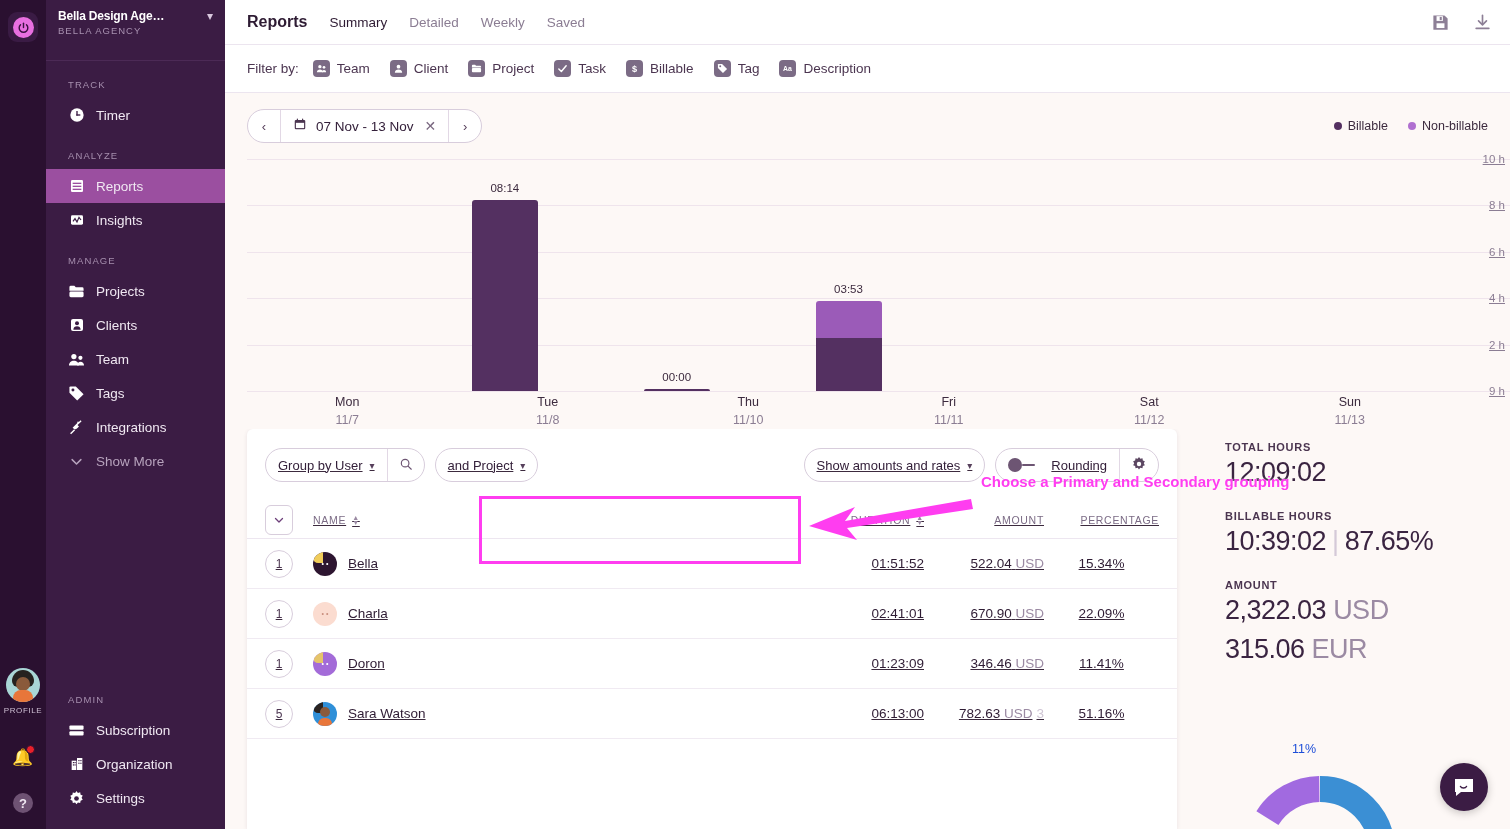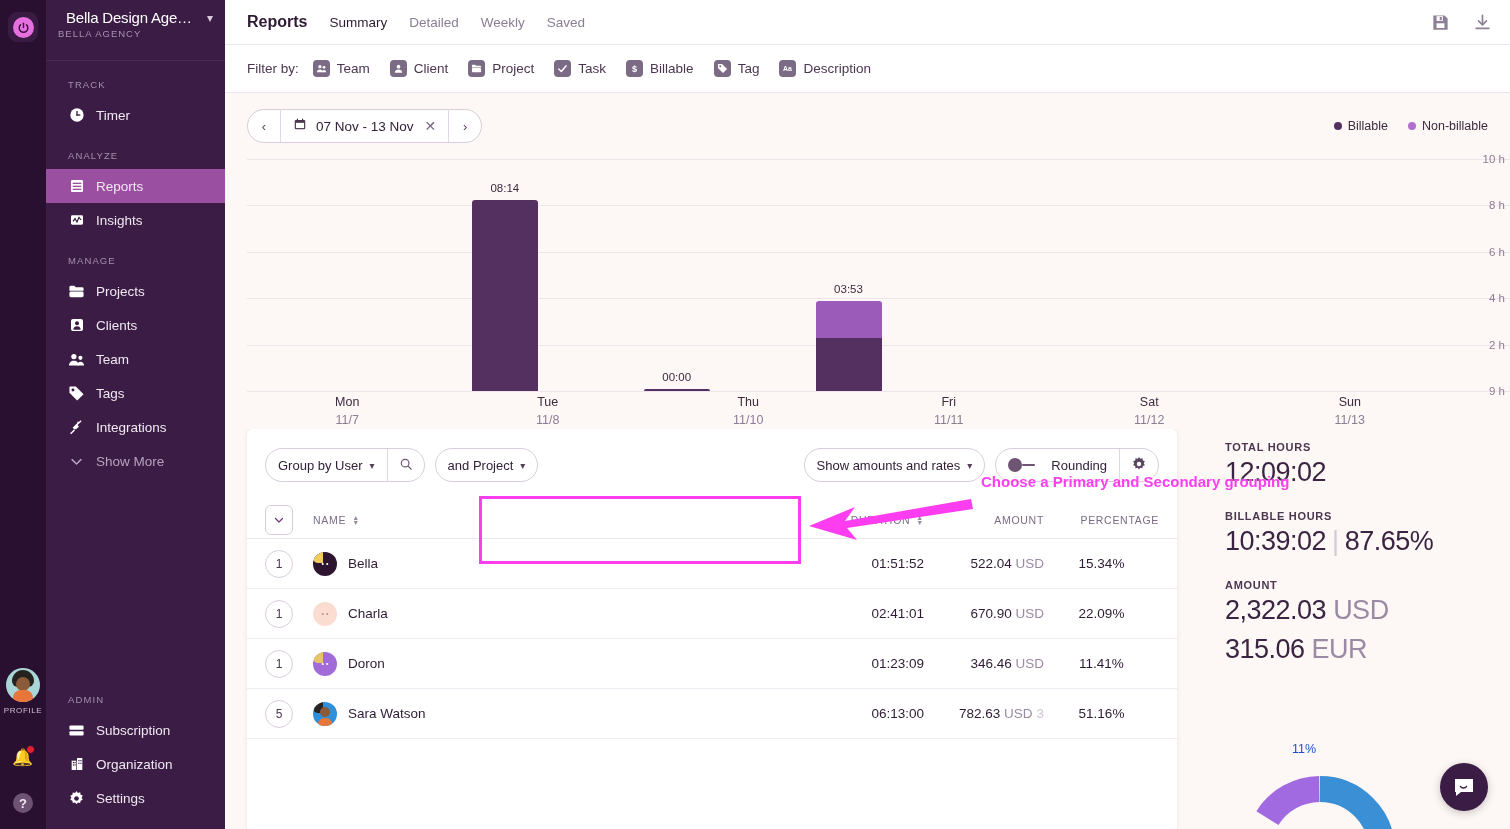"Bella Design Age…" .org-name { font-size: 15px -> 12px; font-weight: normal -> bold; margin-left: 8px -> none }
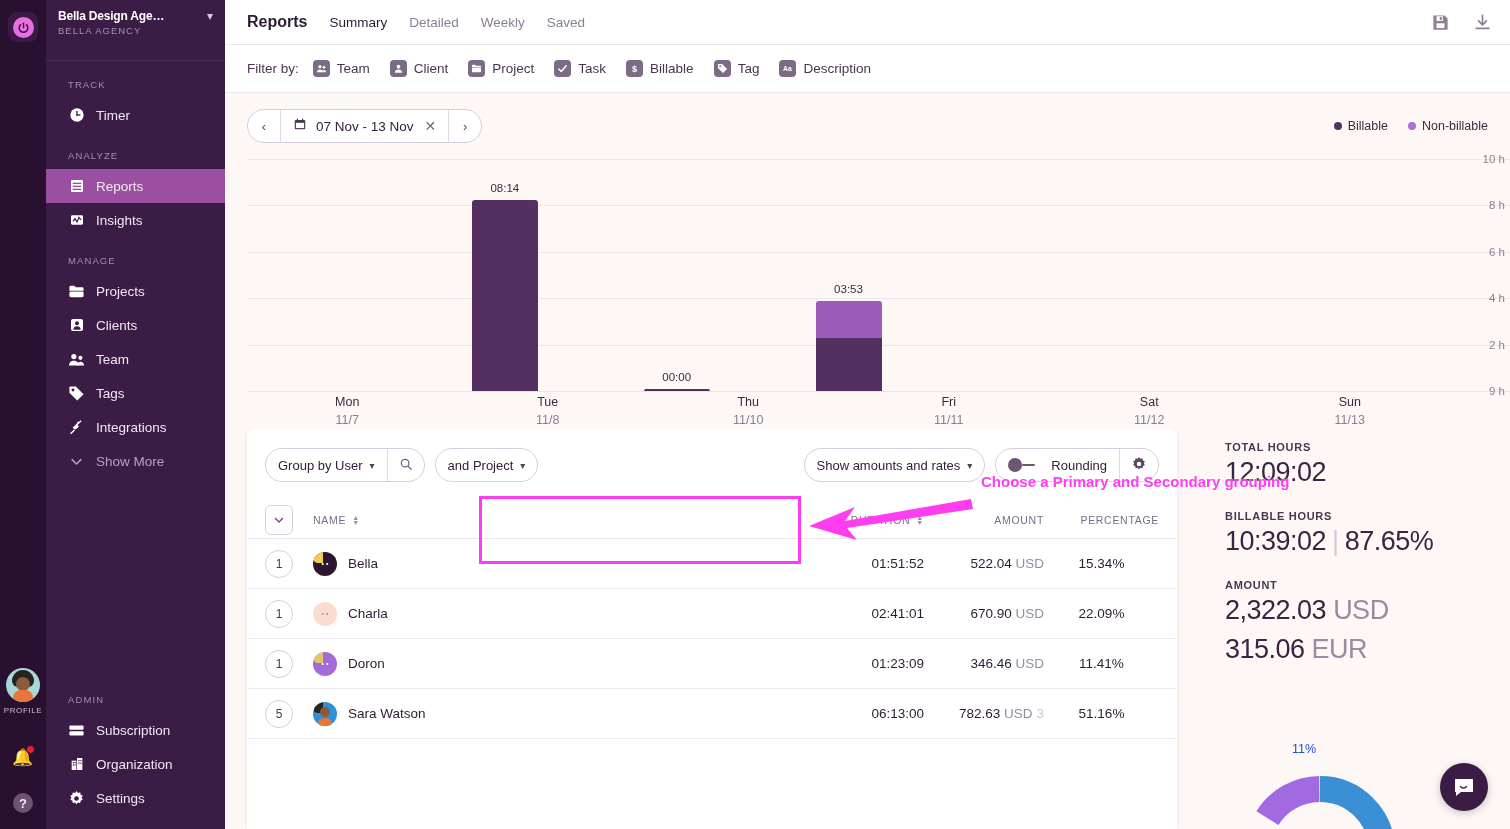"10 h" .ylab { text-decoration: none -> underline }
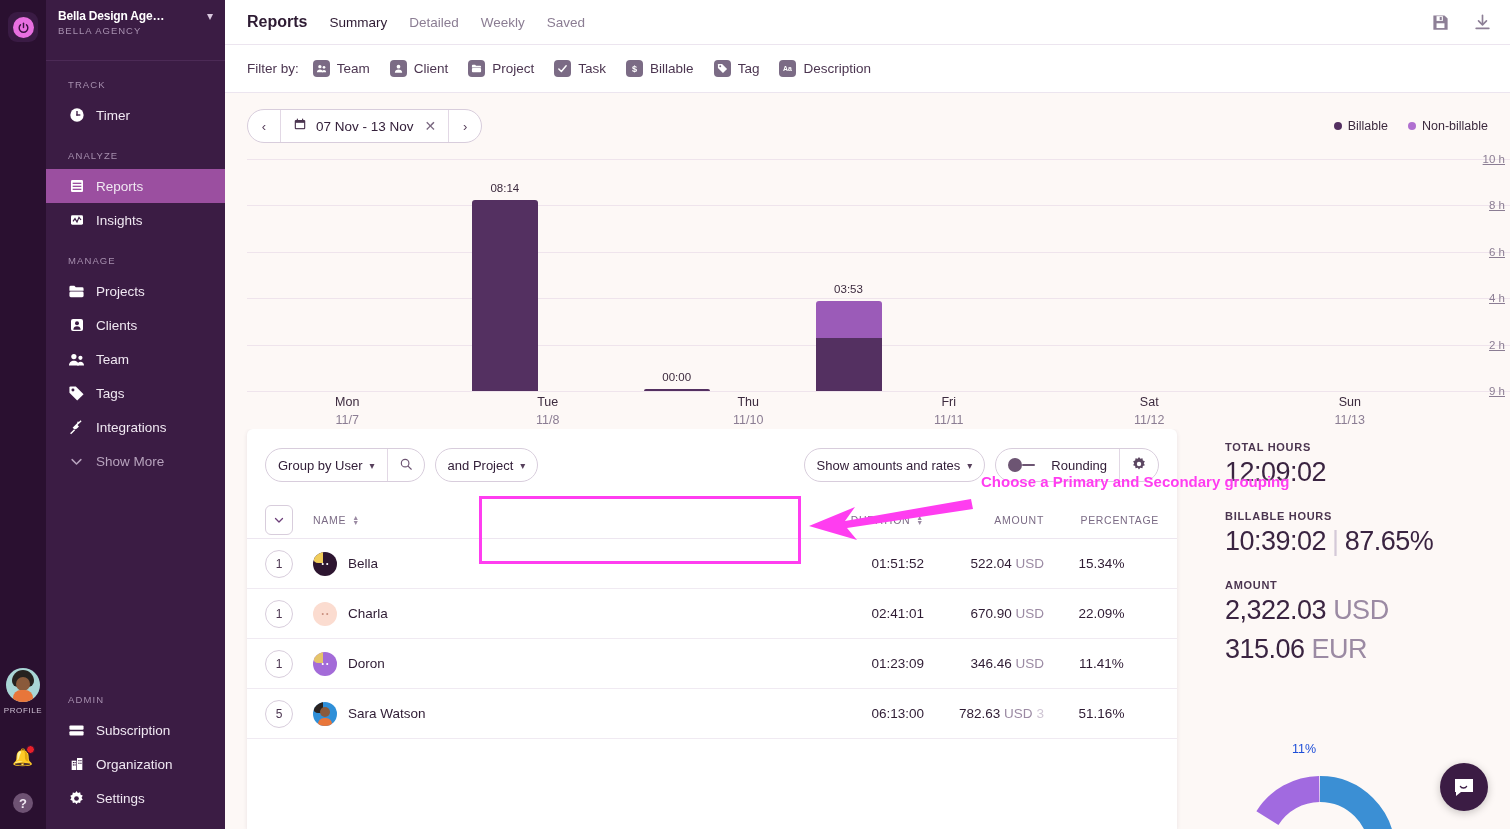"Group by User" .report-card { text-decoration: none -> underline }
